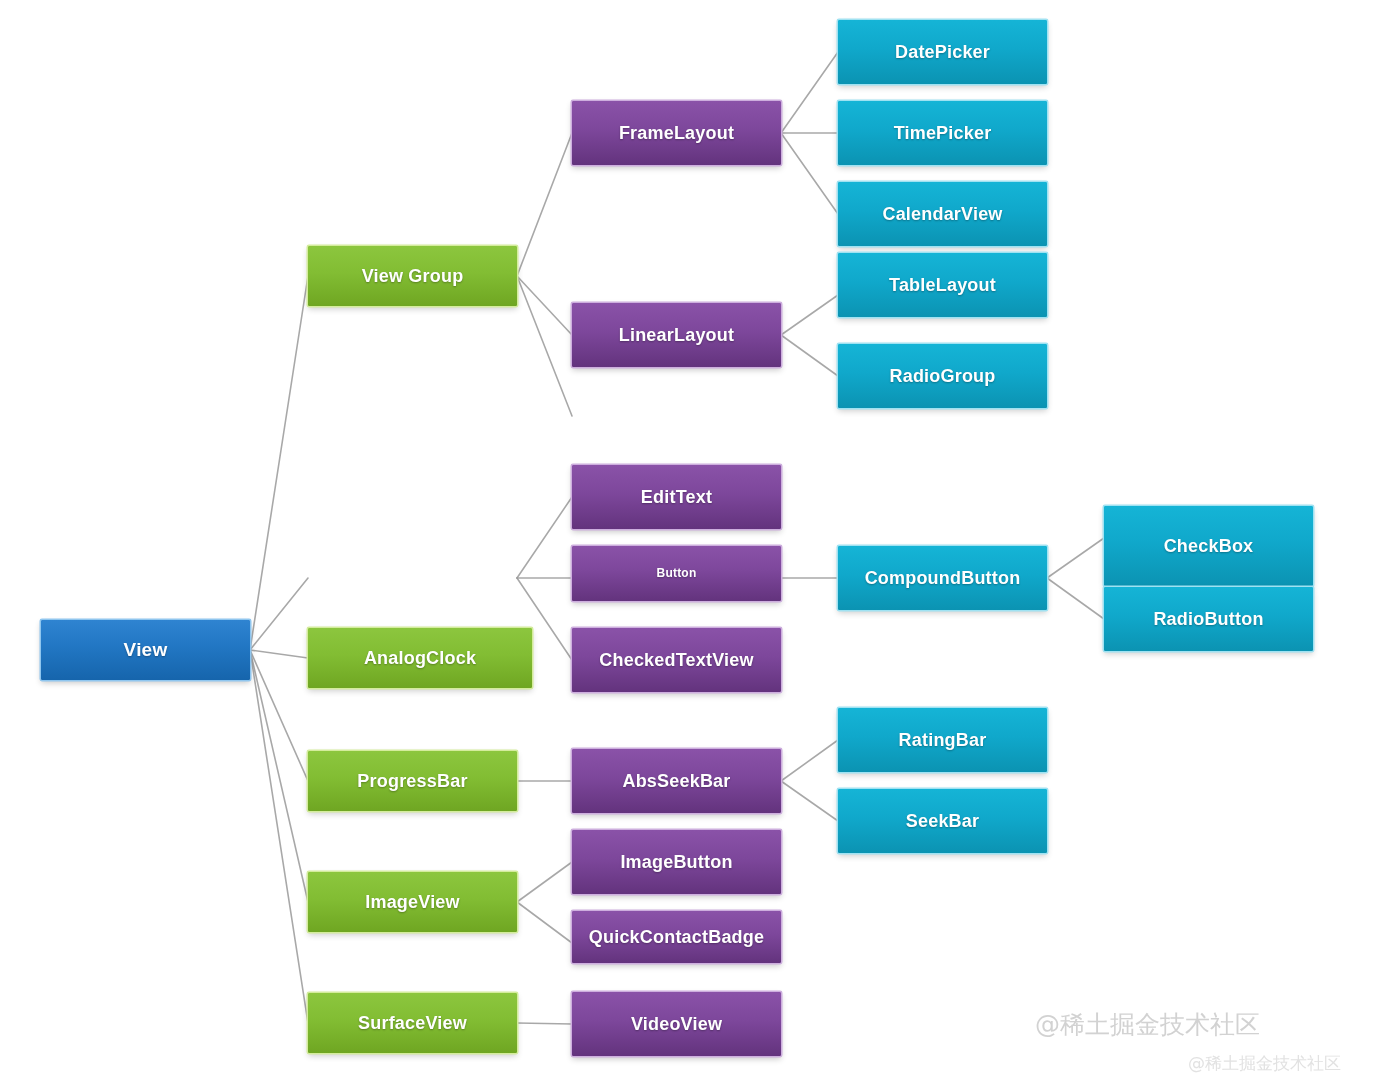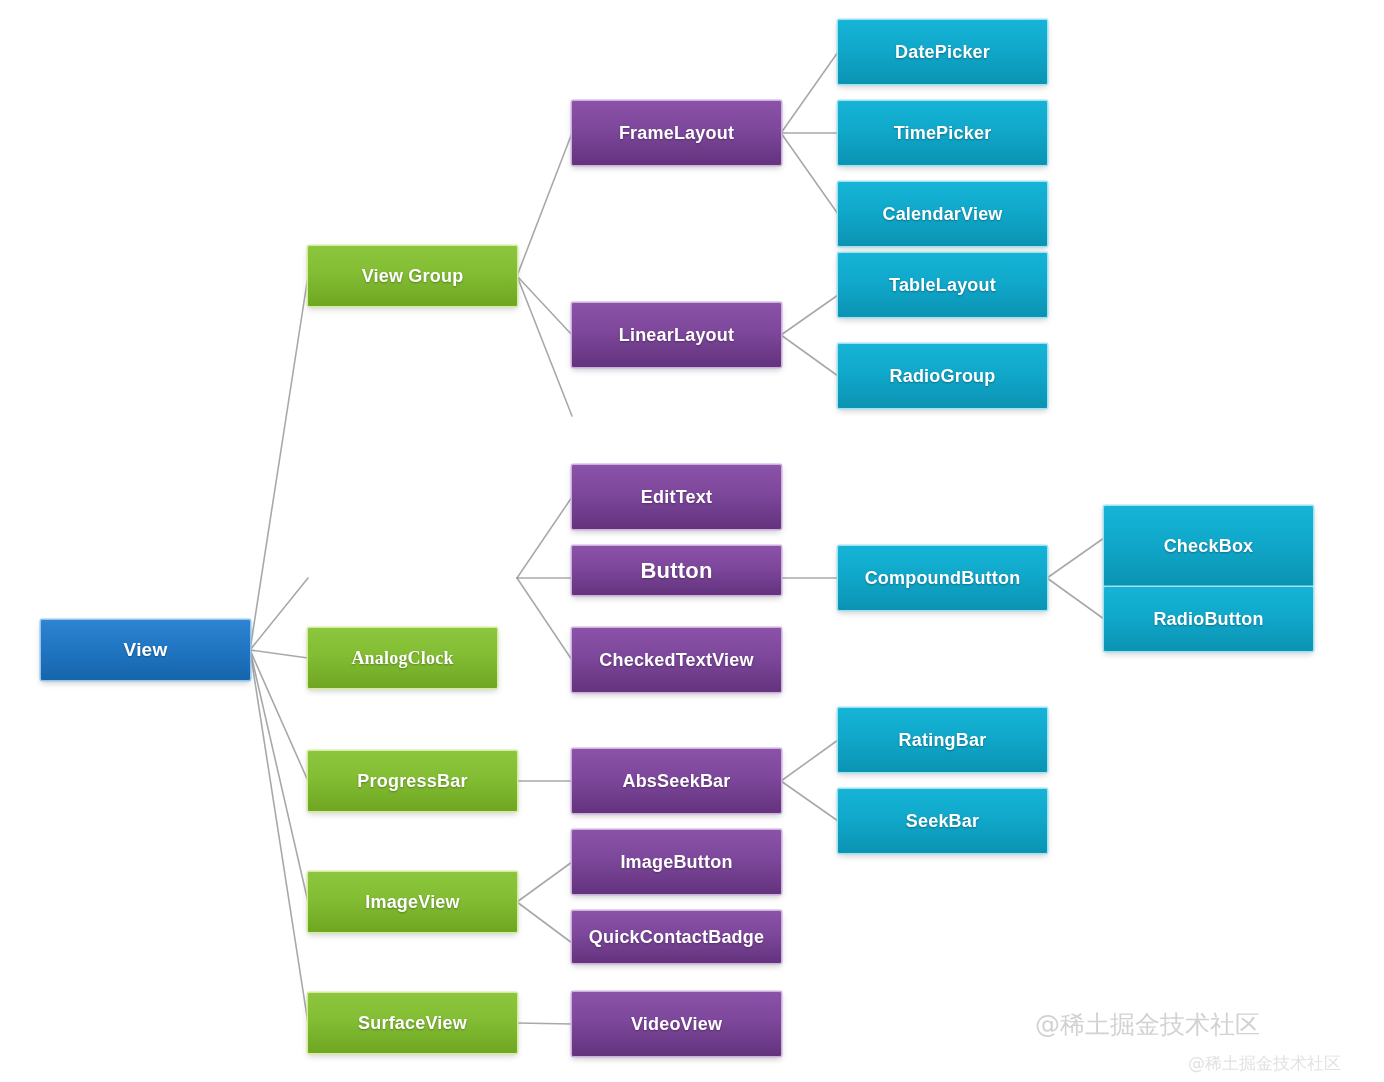"Button" div.node { font-size: 22px -> 12px; height: 49px -> 55px }
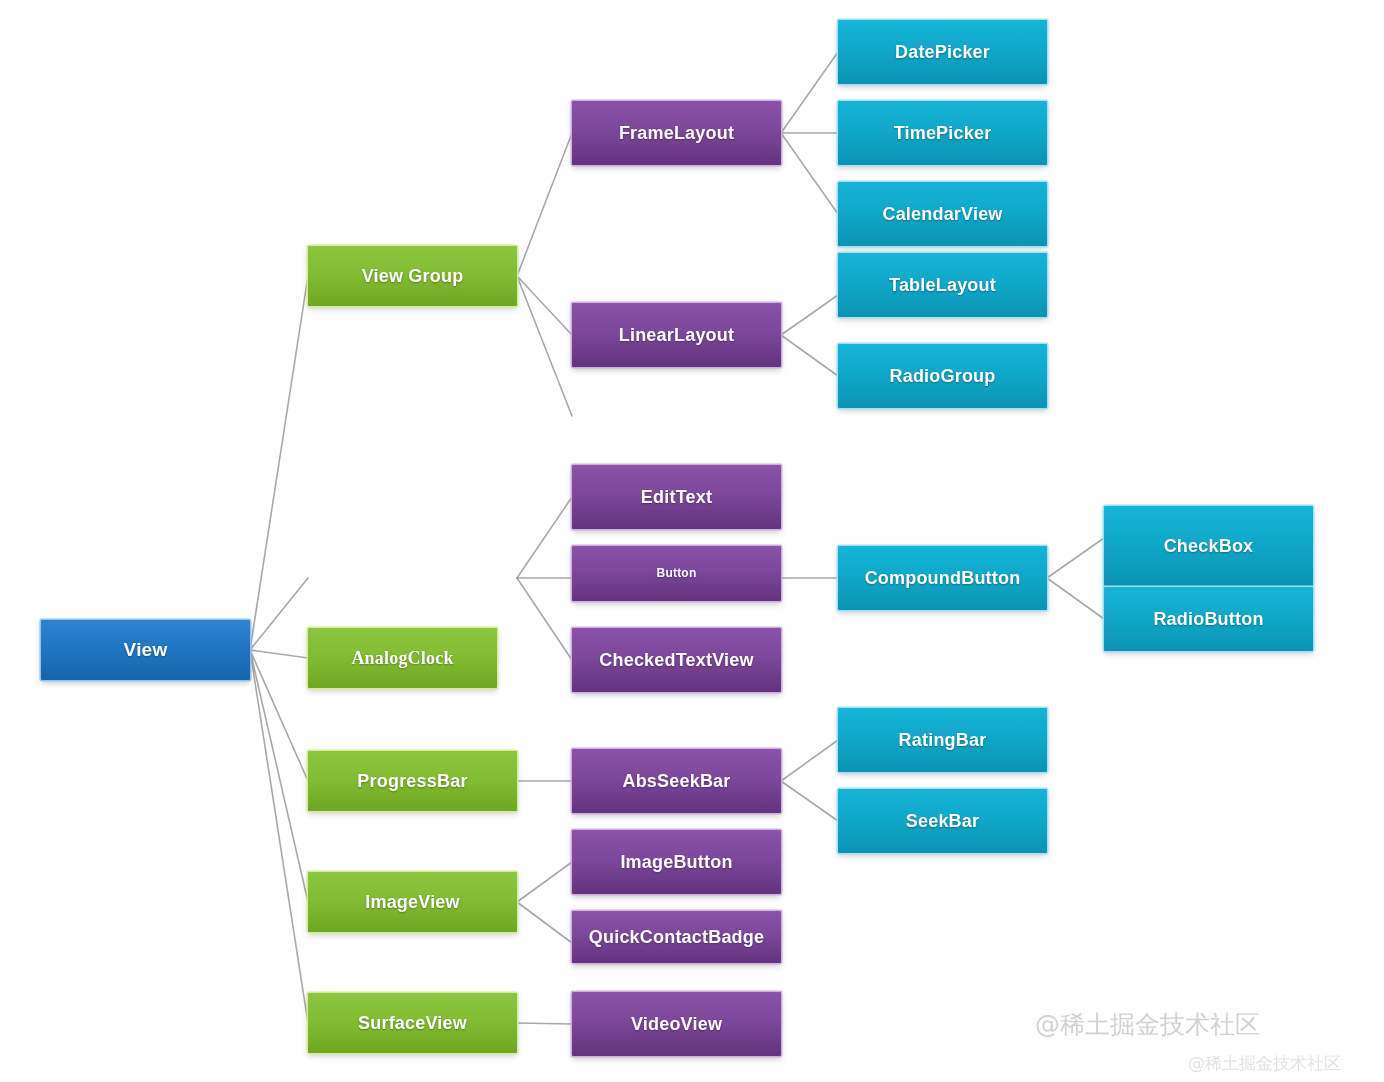"AnalogClock" div.node { font-family: Liberation Serif, serif -> none; width: 189px -> 224px }
